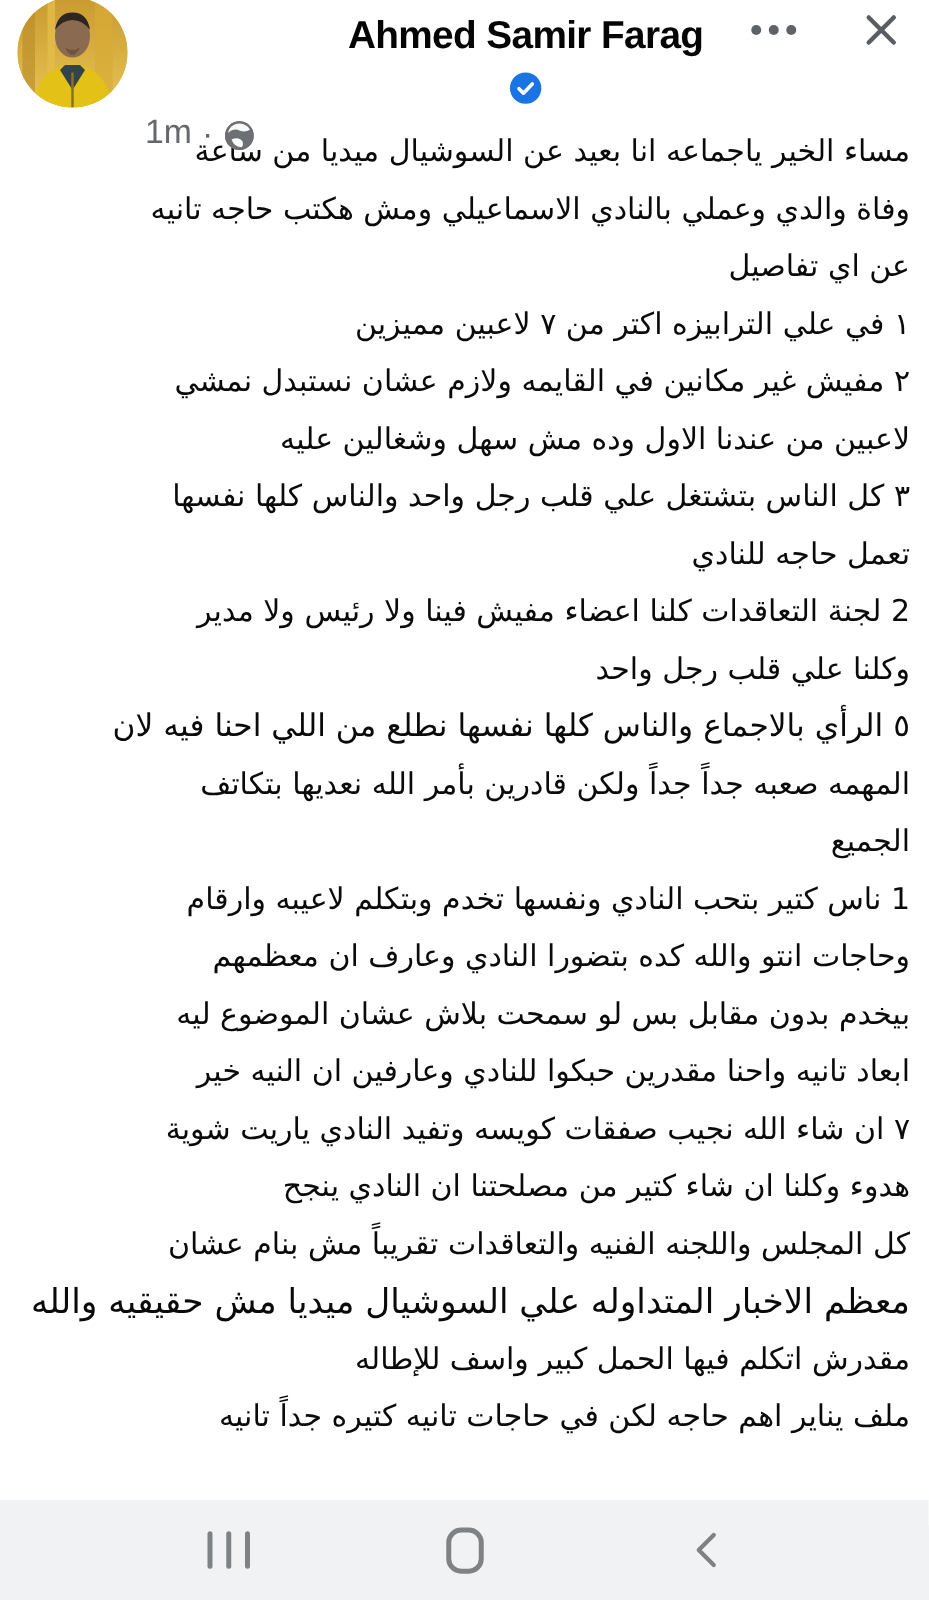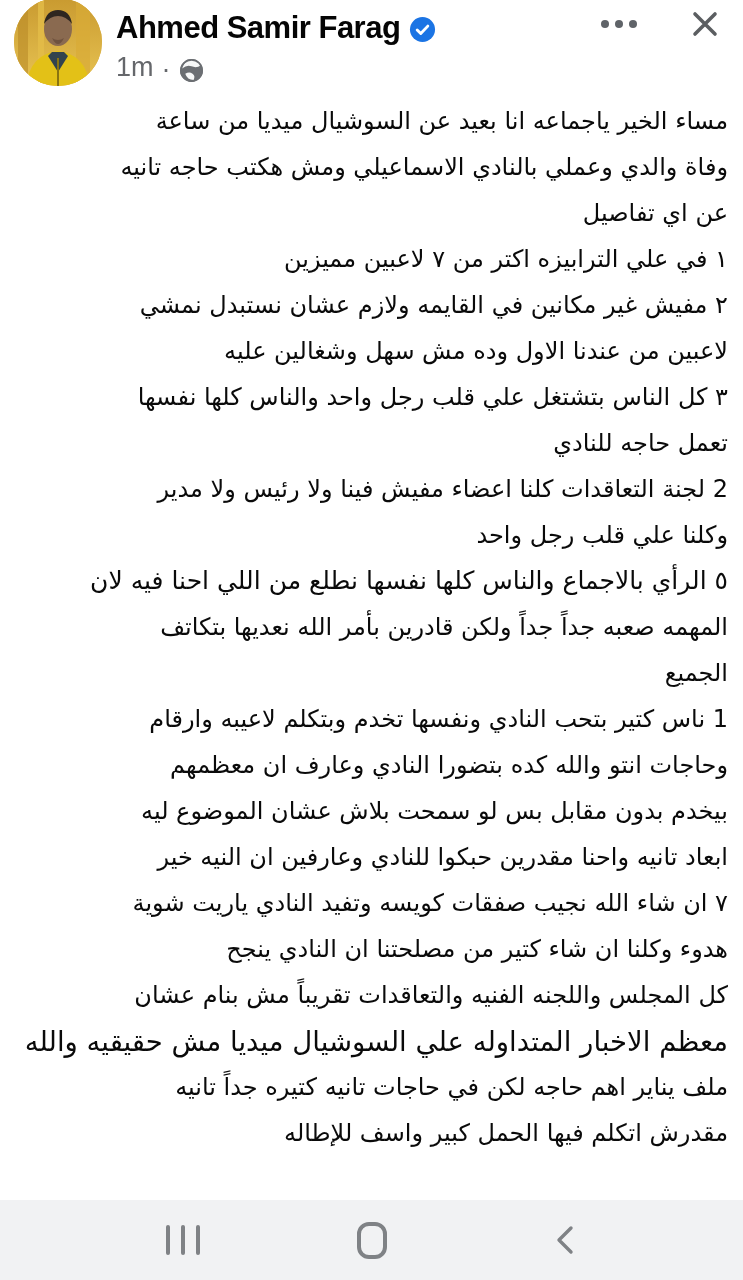"Ahmed Samir Farag" .name-row { flex-direction: none -> column }
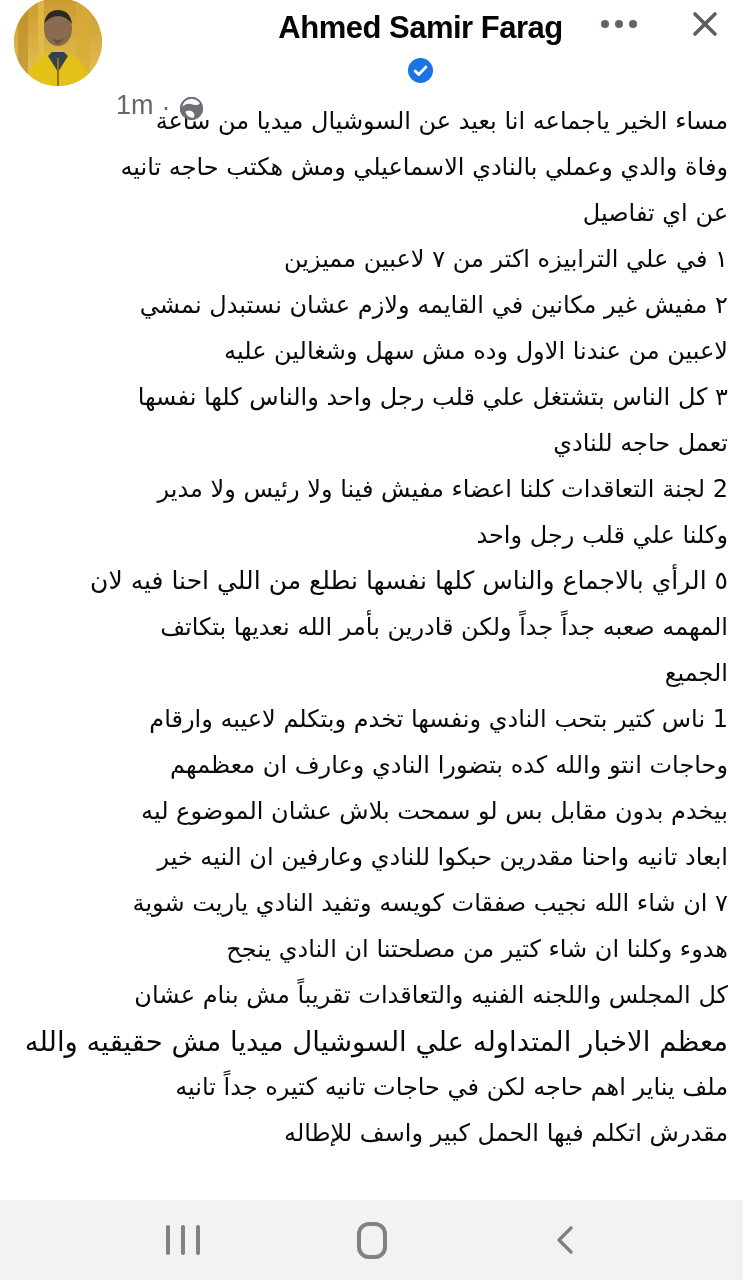"ملف يناير اهم حاجه لكن" div.post-line { order: before "مقدرش اتكلم فيها الحمل كبير" -> after "مقدرش اتكلم فيها الحمل كبير" }
